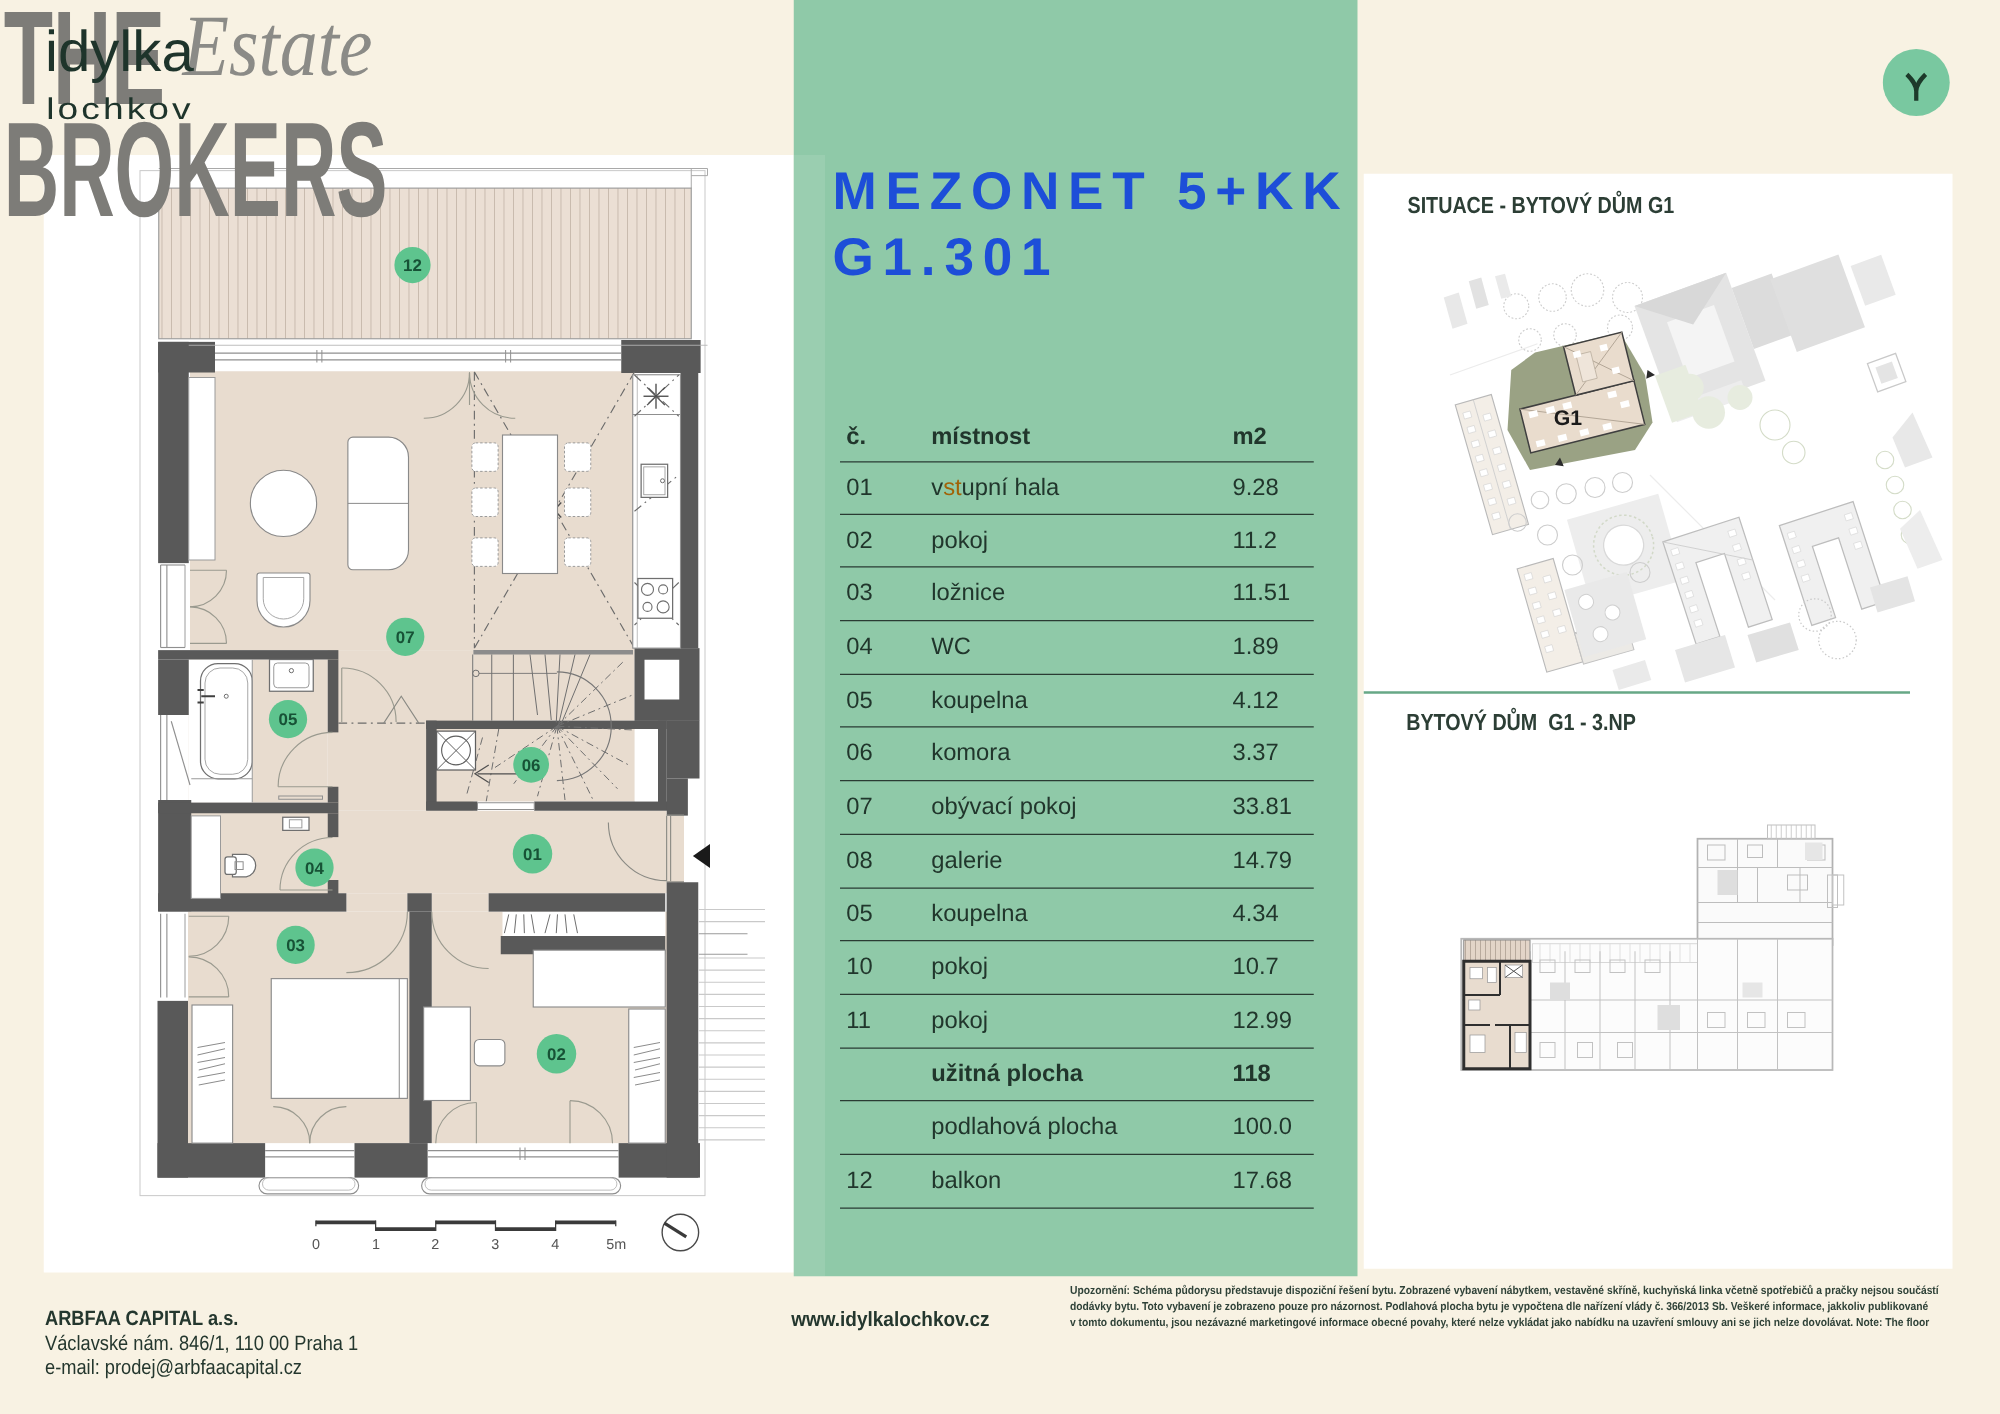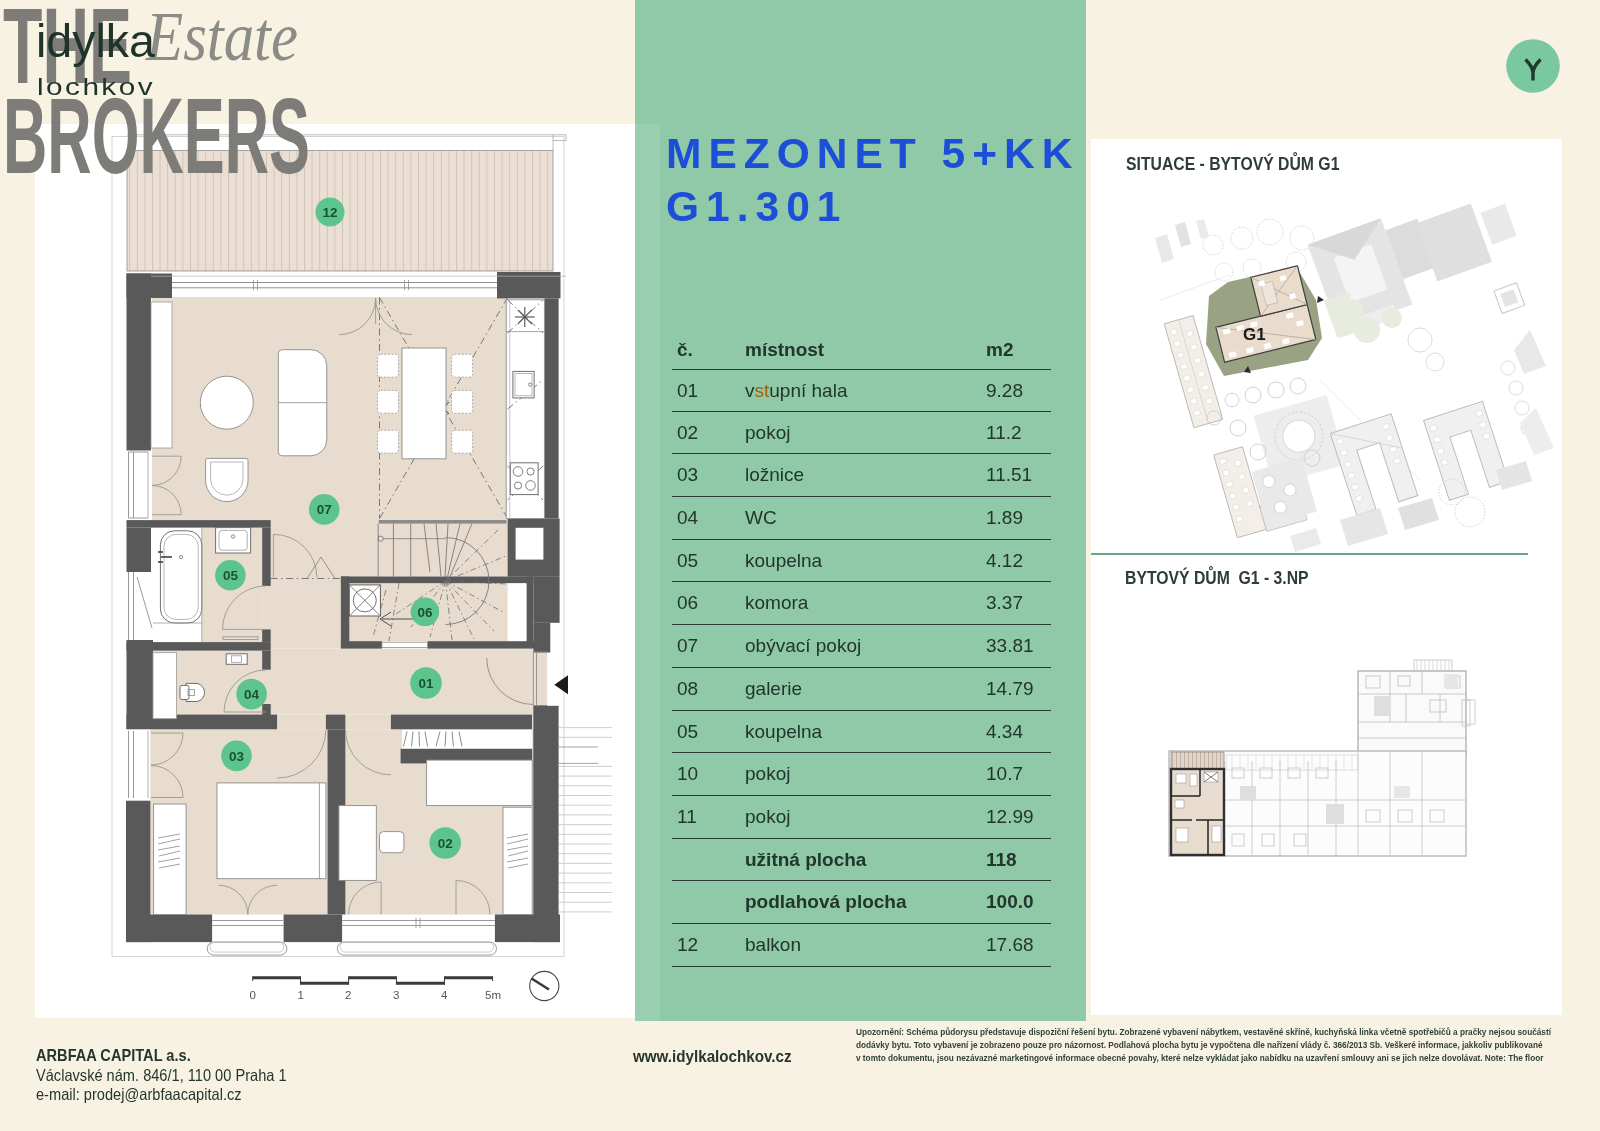"podlahová plocha" div.trow { font-weight: bold -> normal }
